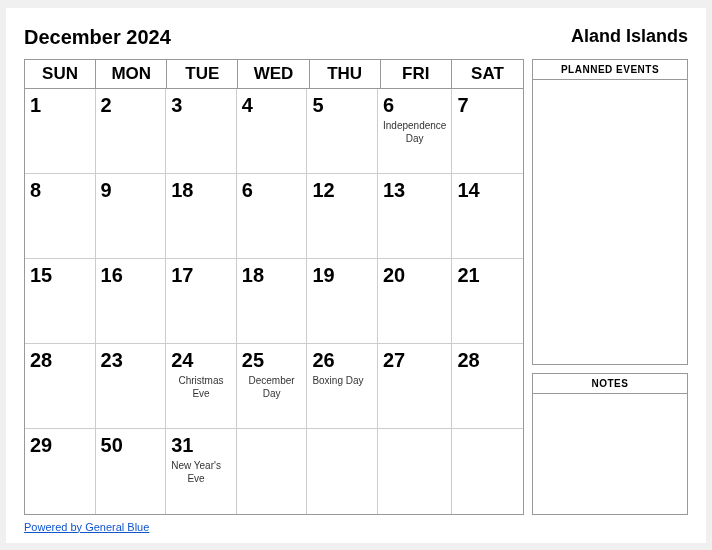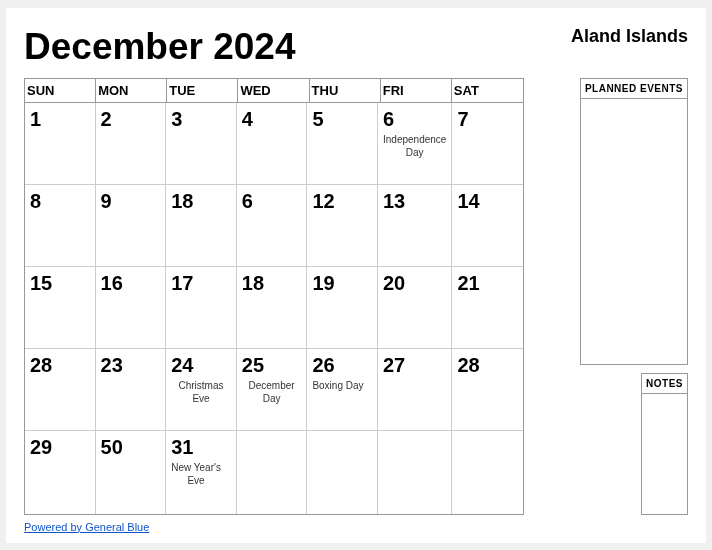"December 2024" .month-title { font-size: 37px -> 20px }
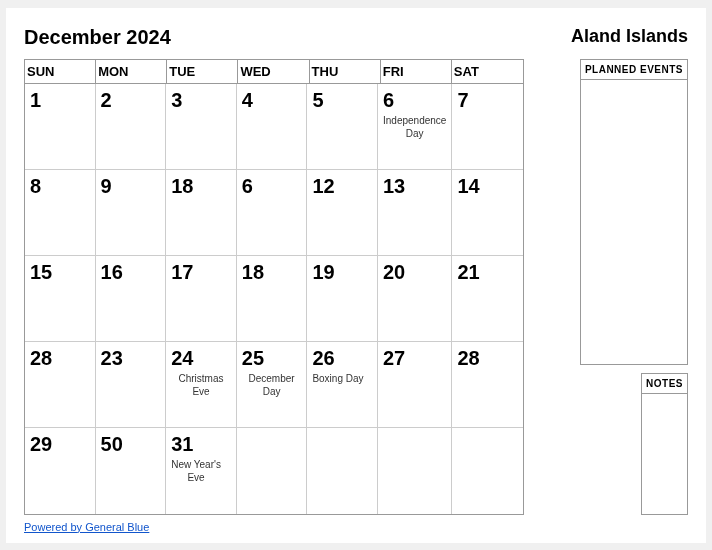"SUN" .day-header { font-size: 13px -> 17px; text-align: left -> center }
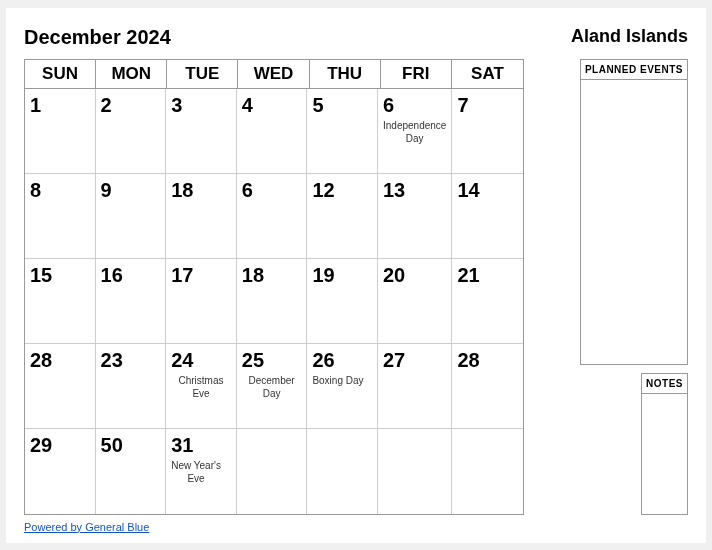"PLANNED EVENTS" .right-panel { align-items: flex-end -> none }
